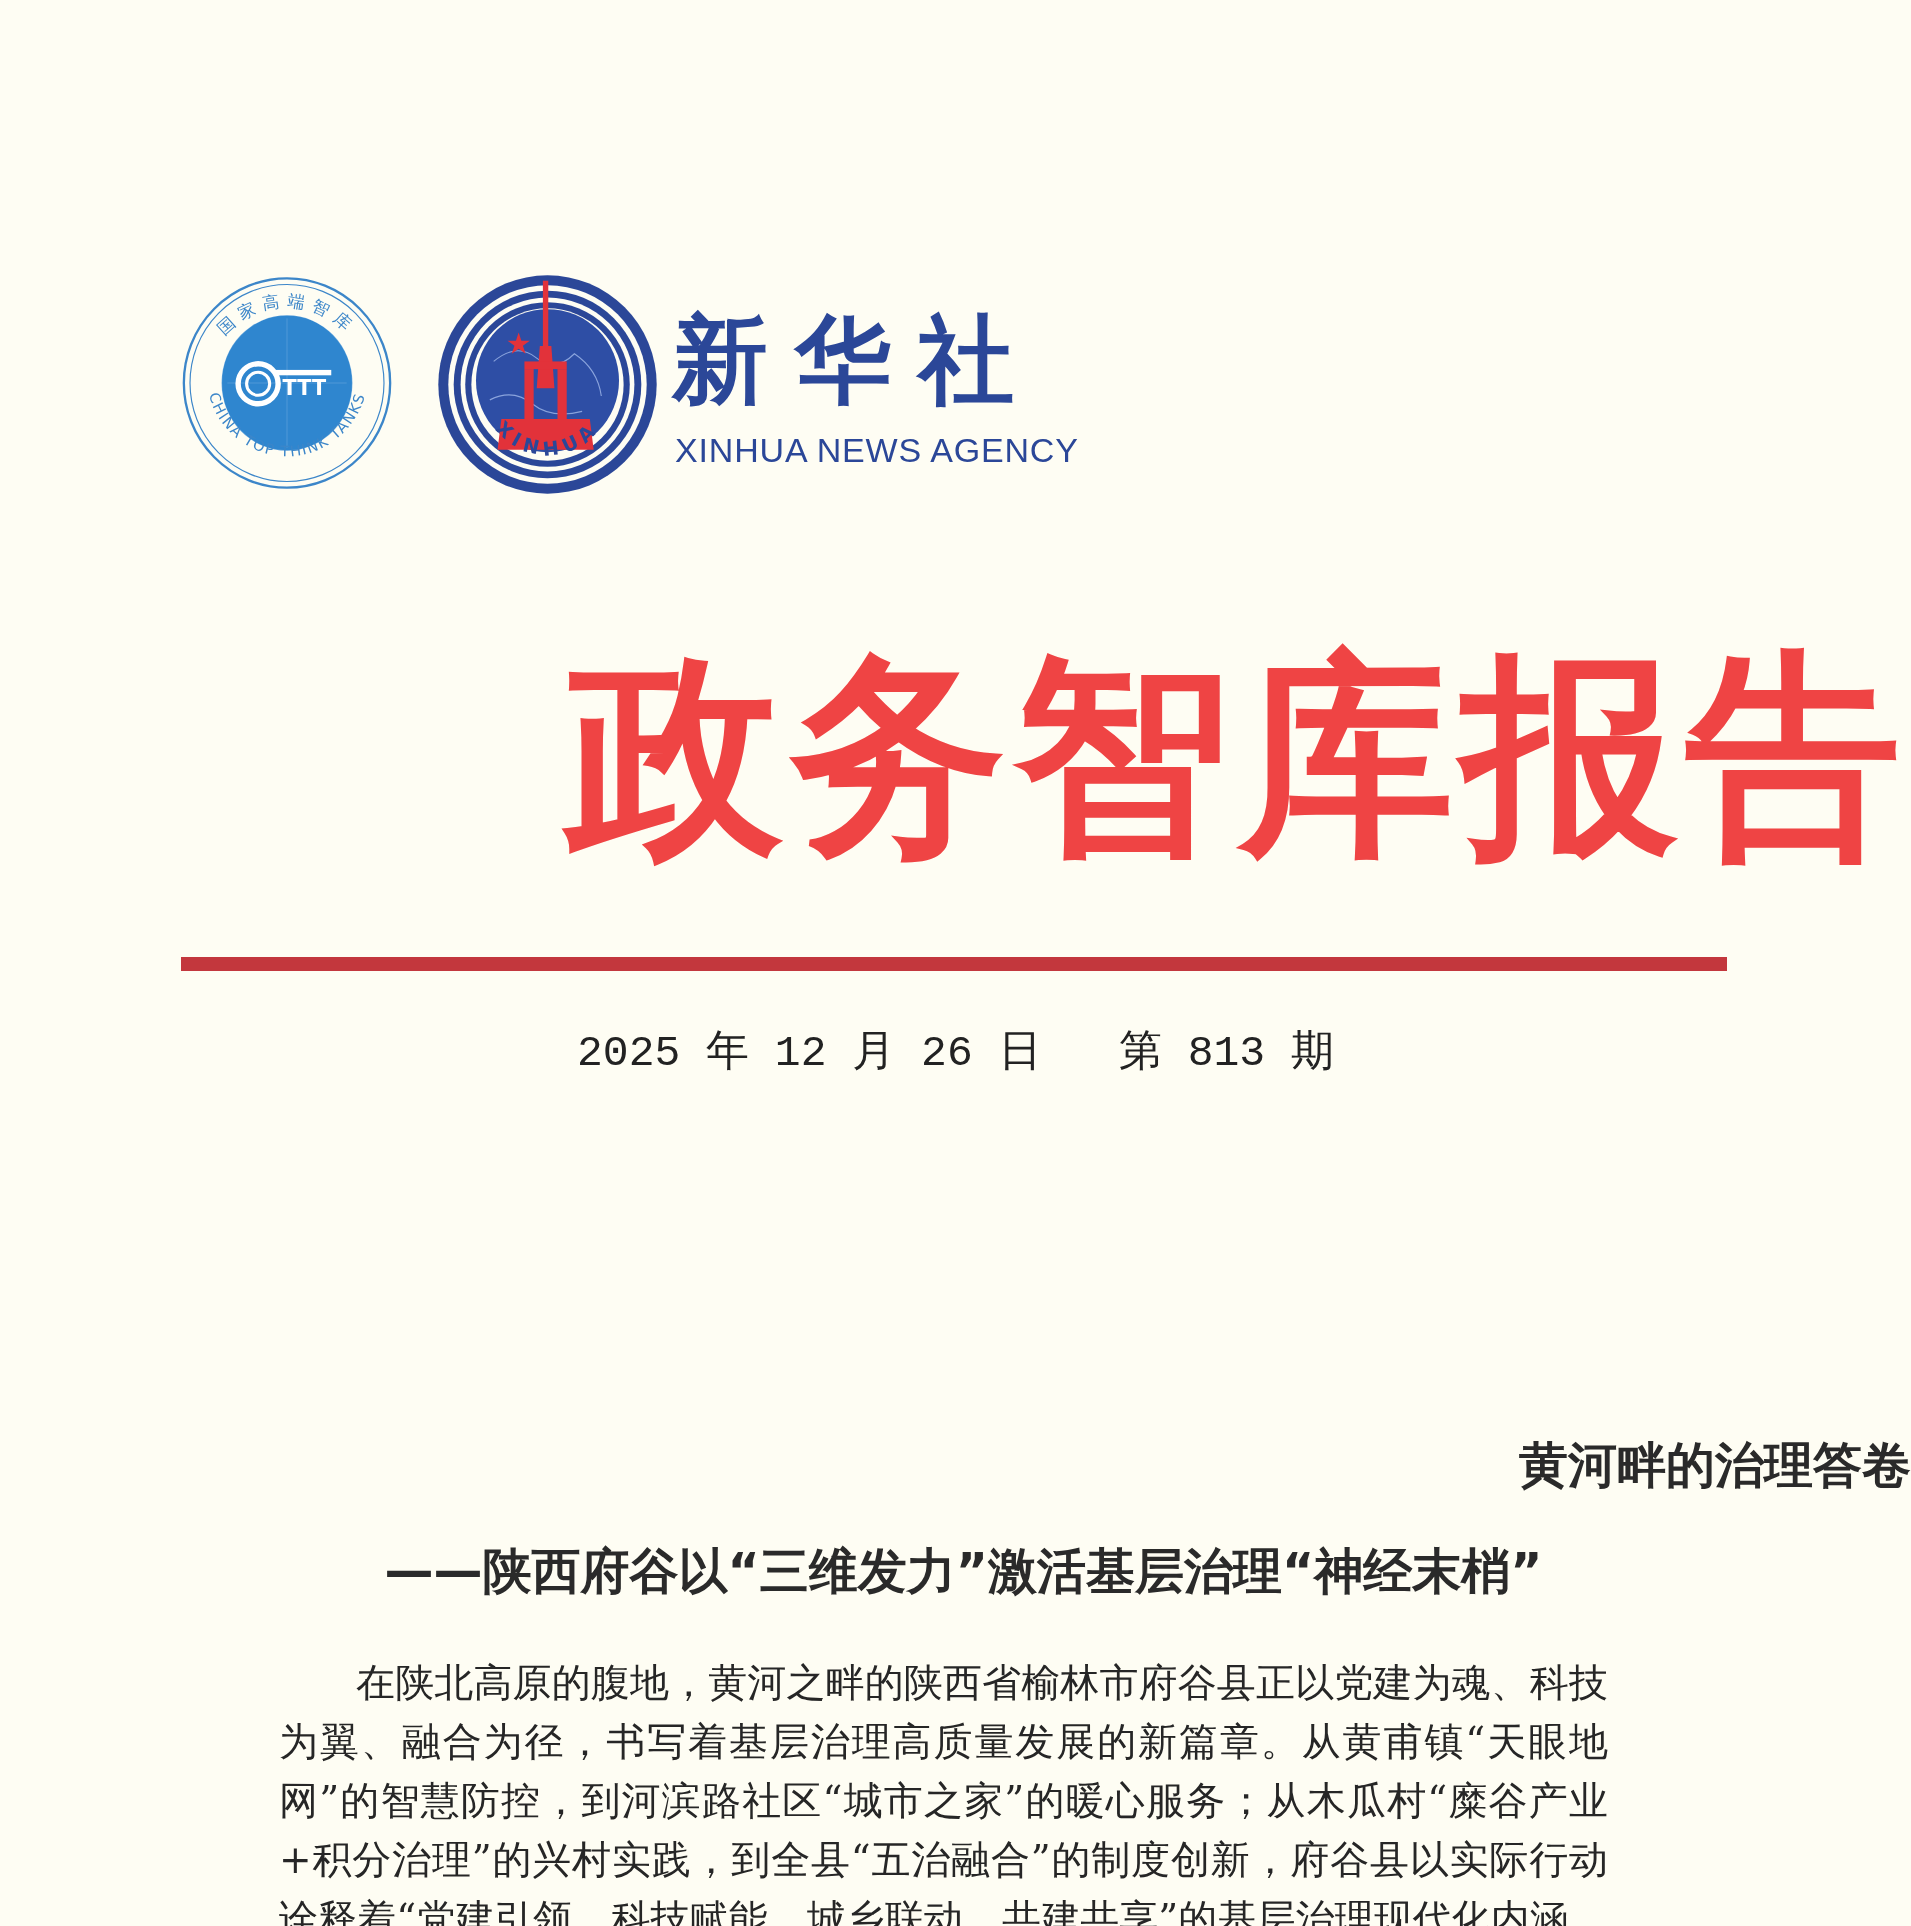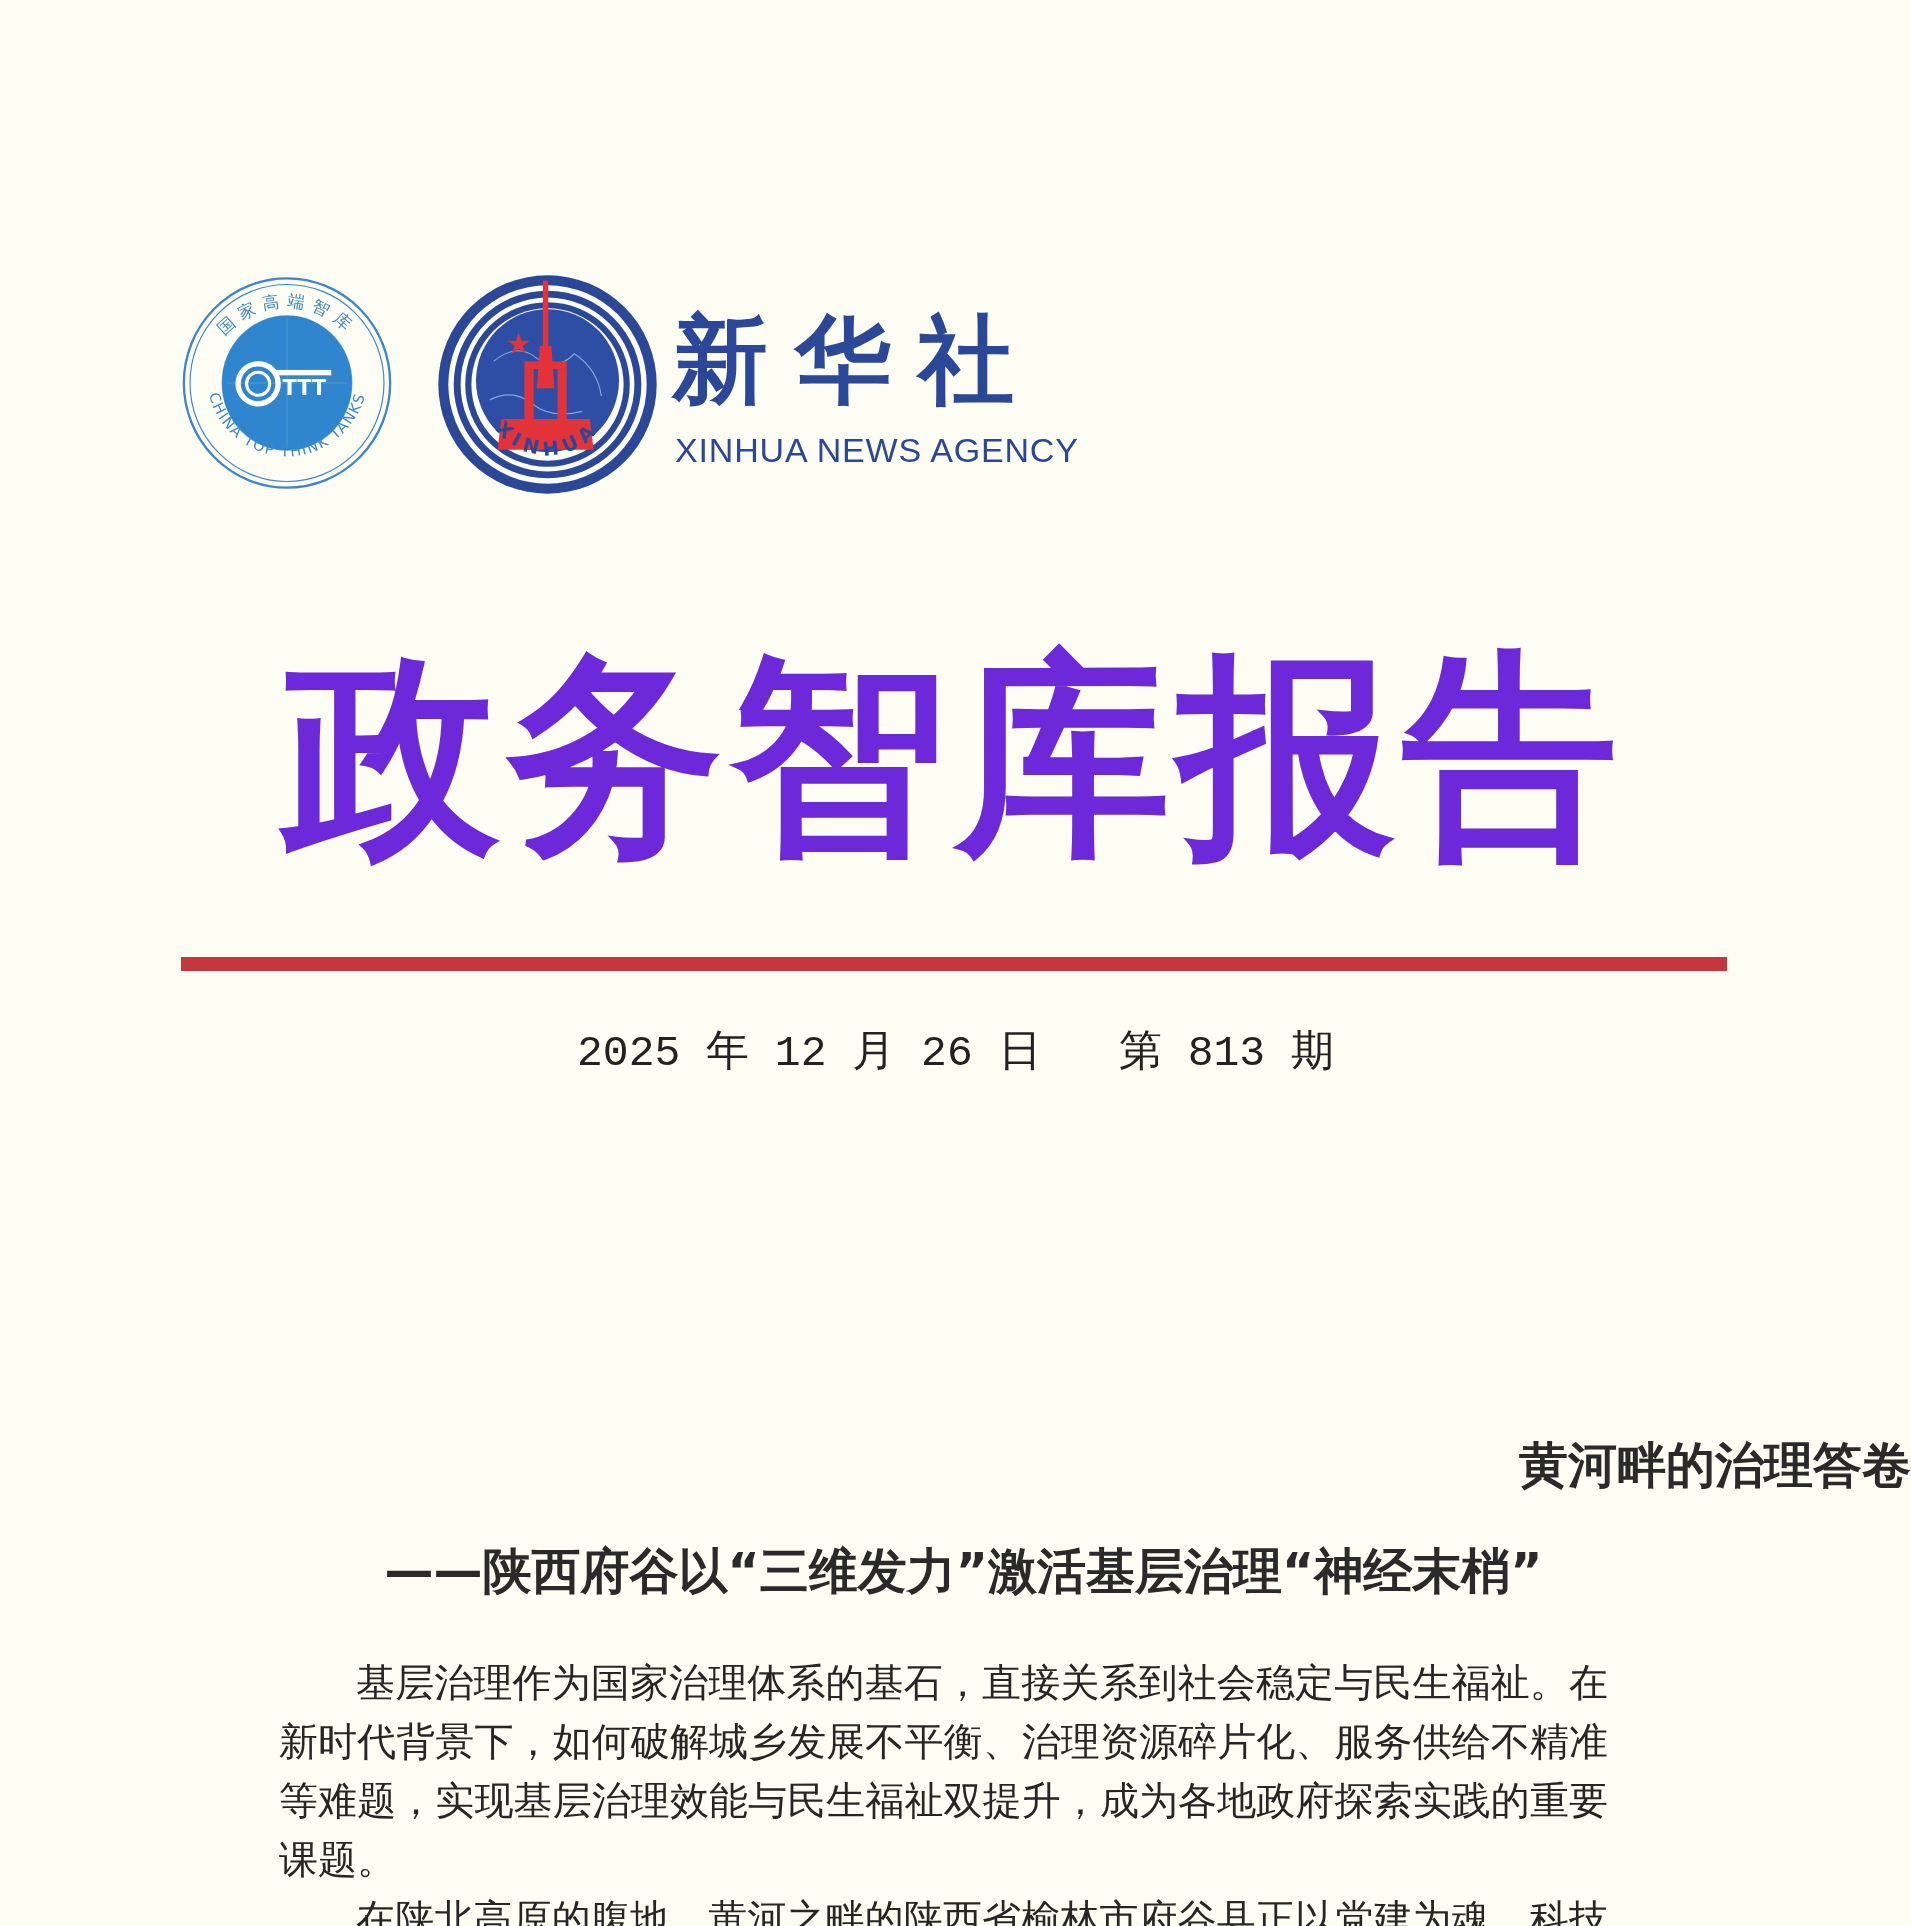"政务智库报告" .main-title { color: #6d28d9 -> #ef4444; text-align: center -> right }
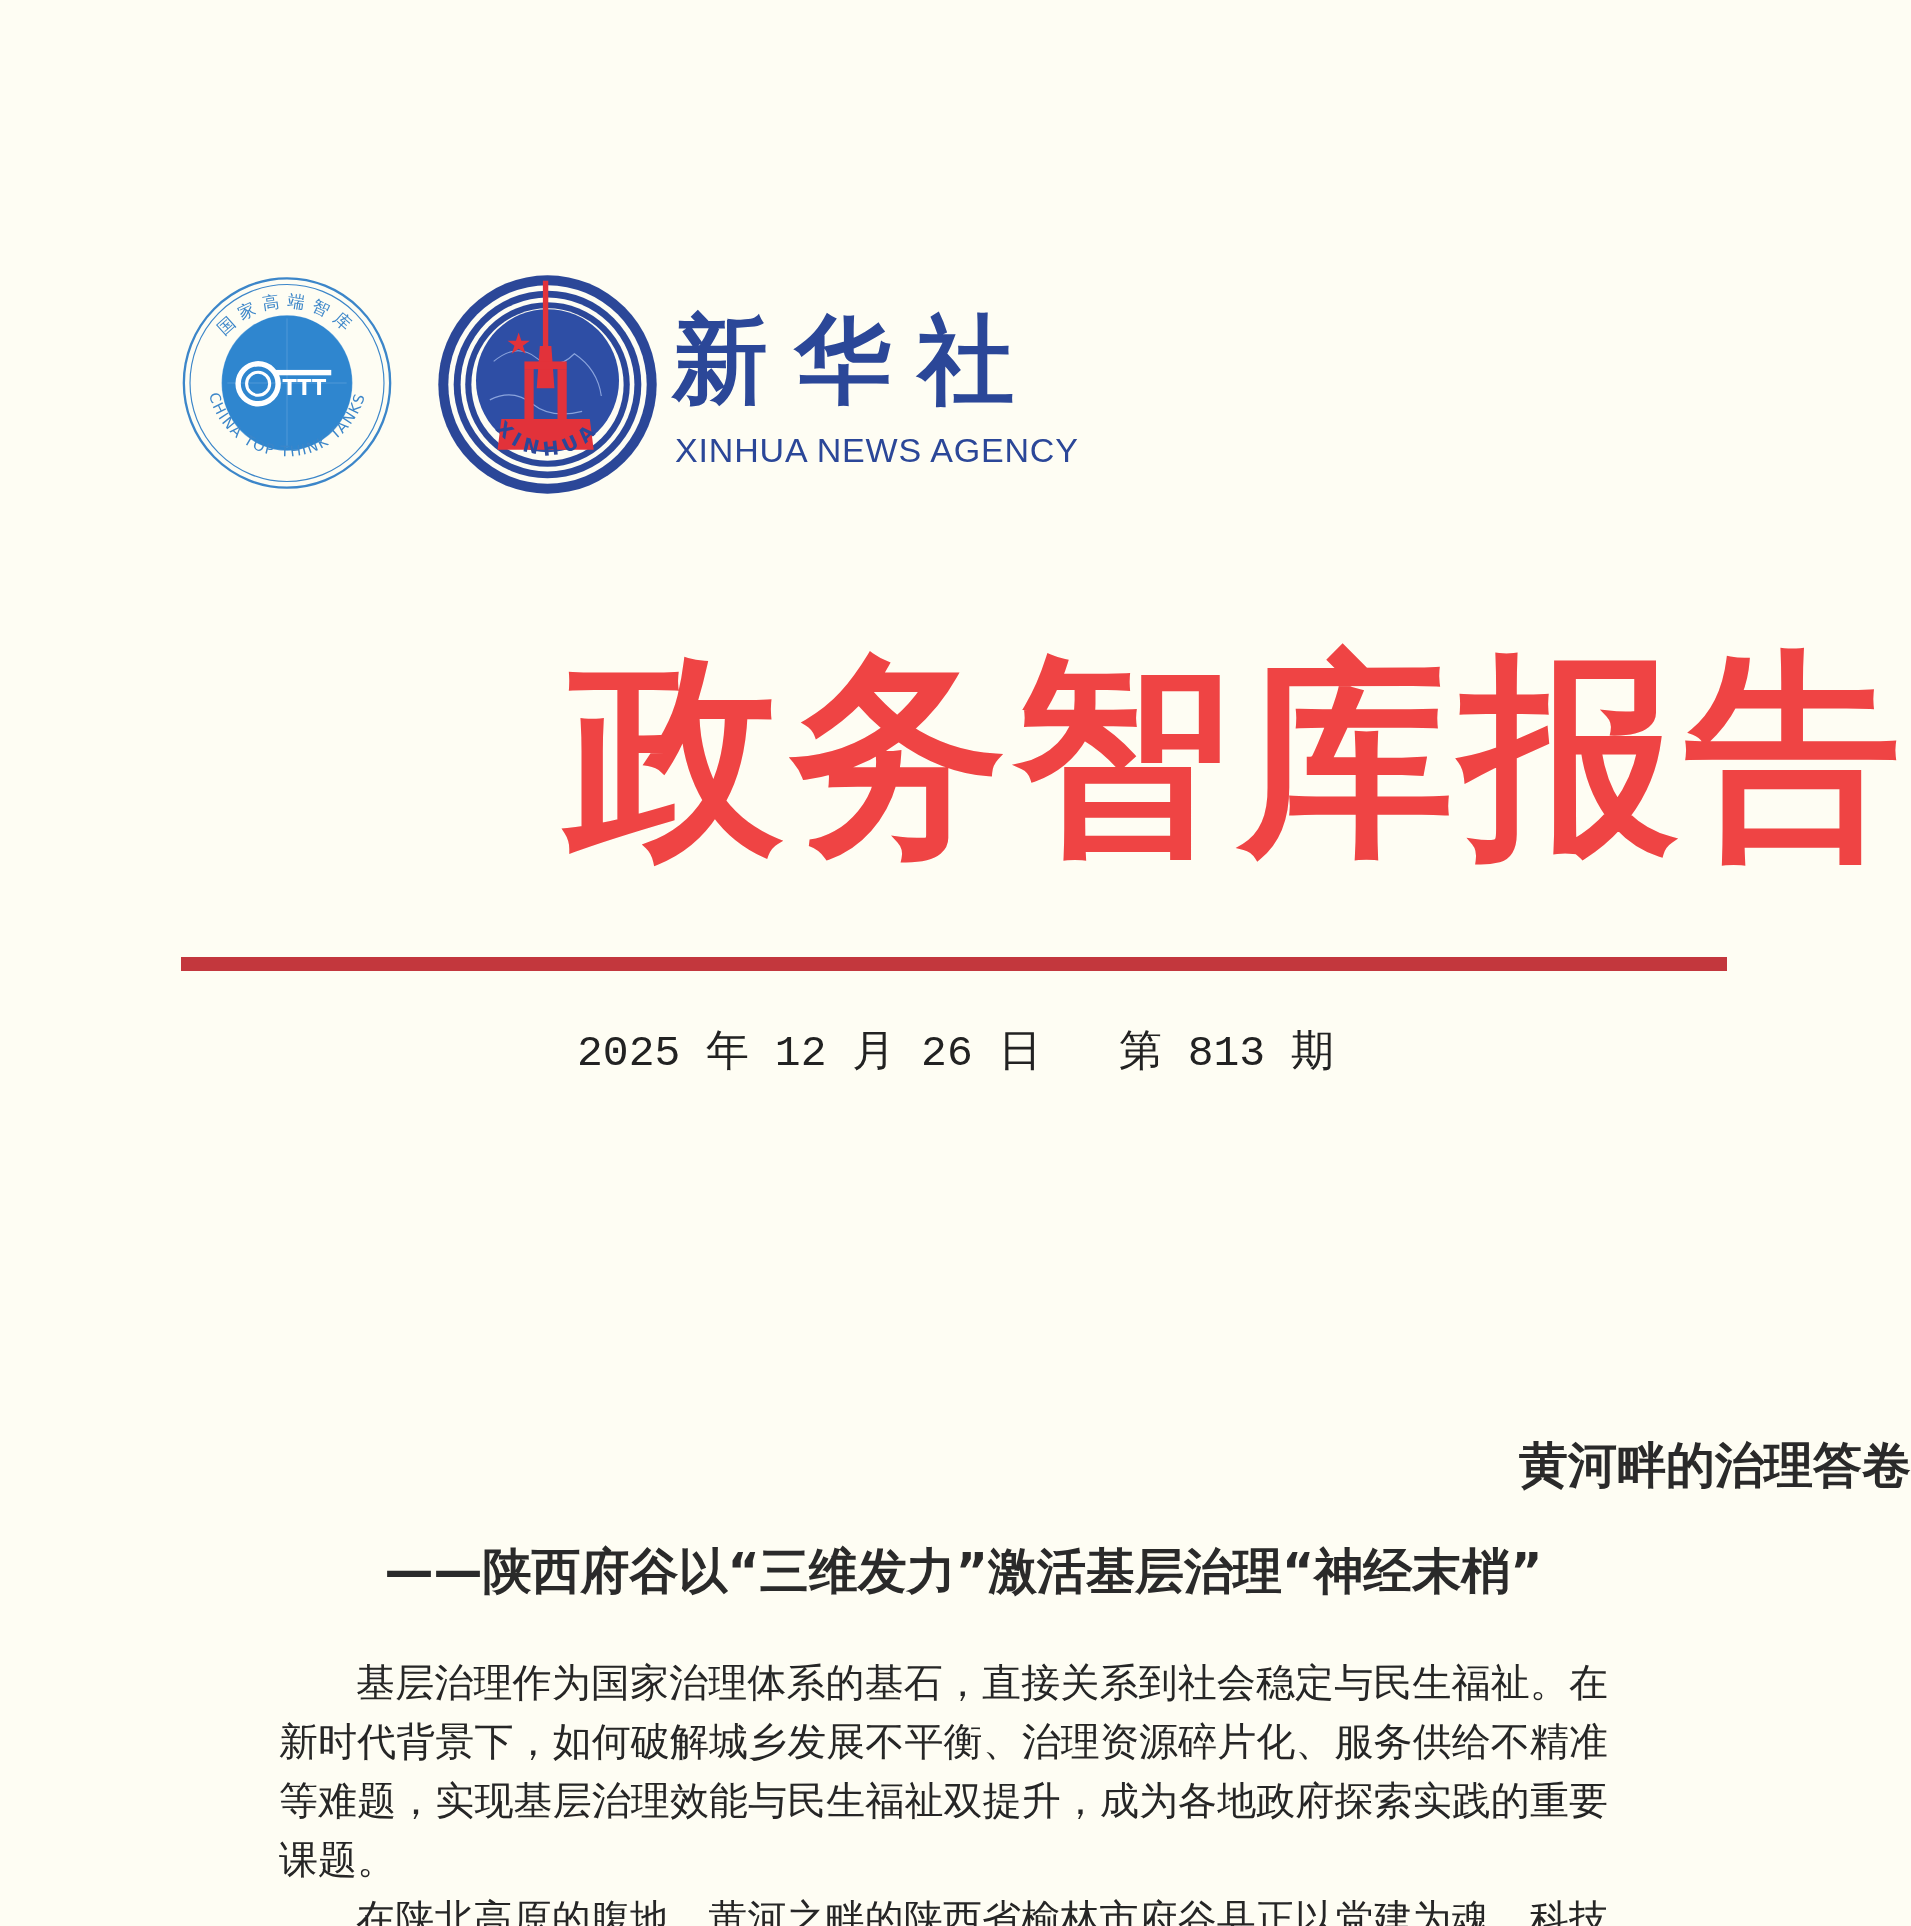"基层治理作为国家治理体系的基石，直接关系到社会稳定与民生福祉。在新时代背景下，如" p { html: <p>基层治理作为国家治理体系的基石，直接关系到社会稳定与民生福祉。在新时代背景下，如何破解城乡发展不平衡、治理资源碎片化、服务供给不精准等难题，实现基层治理效能与民生福祉双提升，成为各地政府探索实践的重要课题。</p> -> none }
